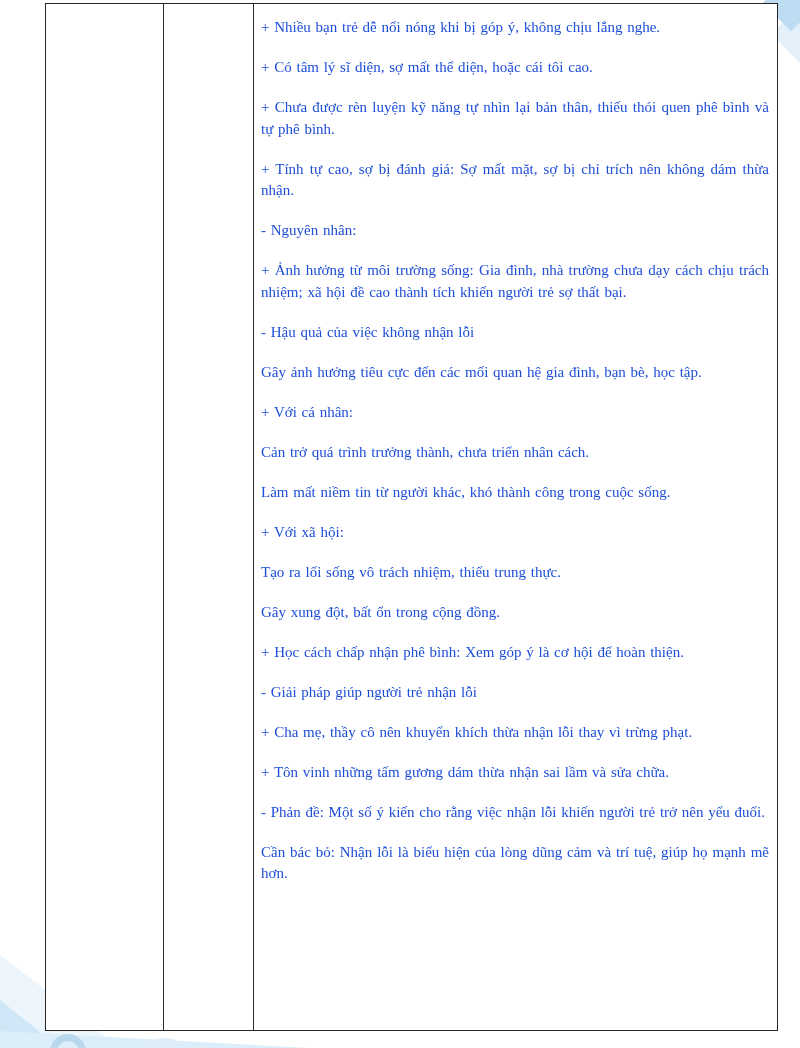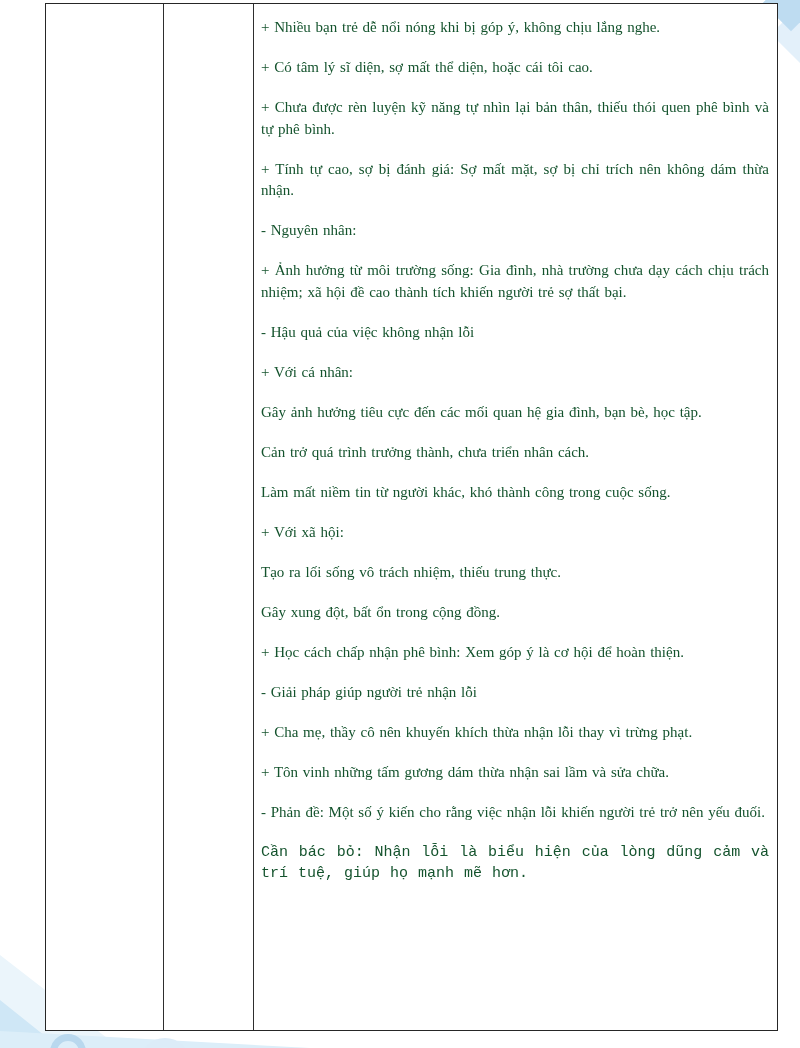"+ Nhiều bạn trẻ dễ" .para { color: #14532d -> #1d4ed8 }
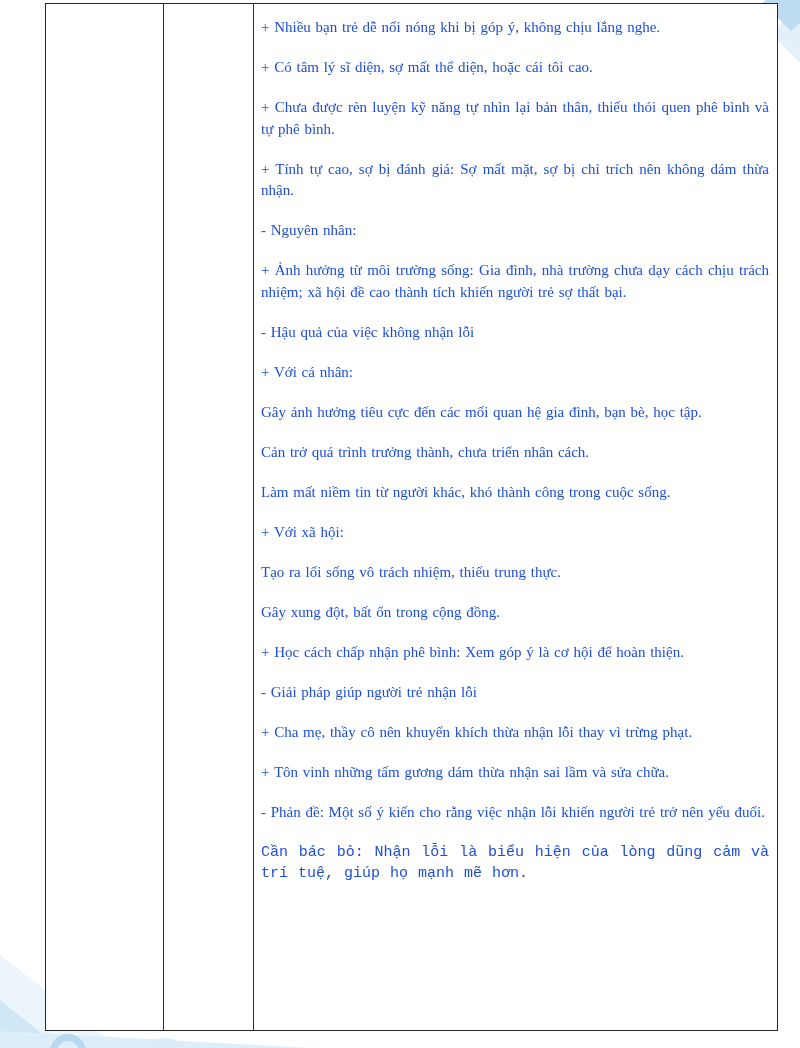"+ Với cá nhân:" p.para { order: before "Gây ảnh hưởng tiêu cực" -> after "Gây ảnh hưởng tiêu cực" }
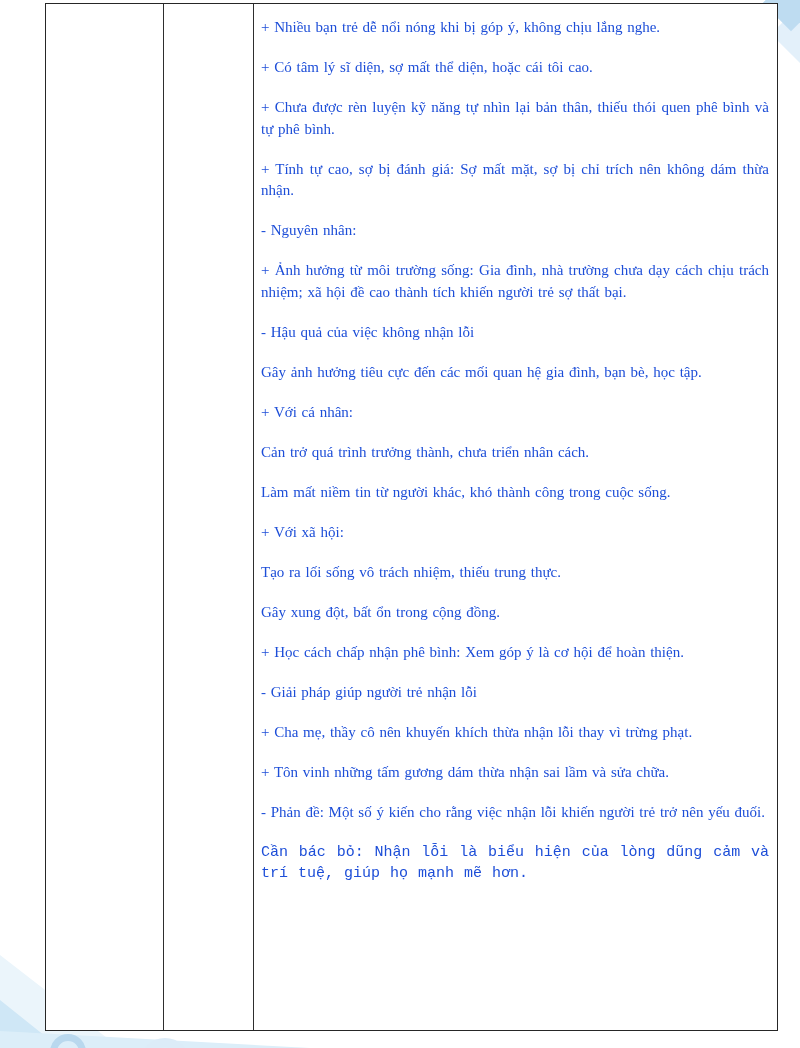"Cần bác bỏ: Nhận lỗi" .para:last-child { font-family: Liberation Mono, monospace -> none }
